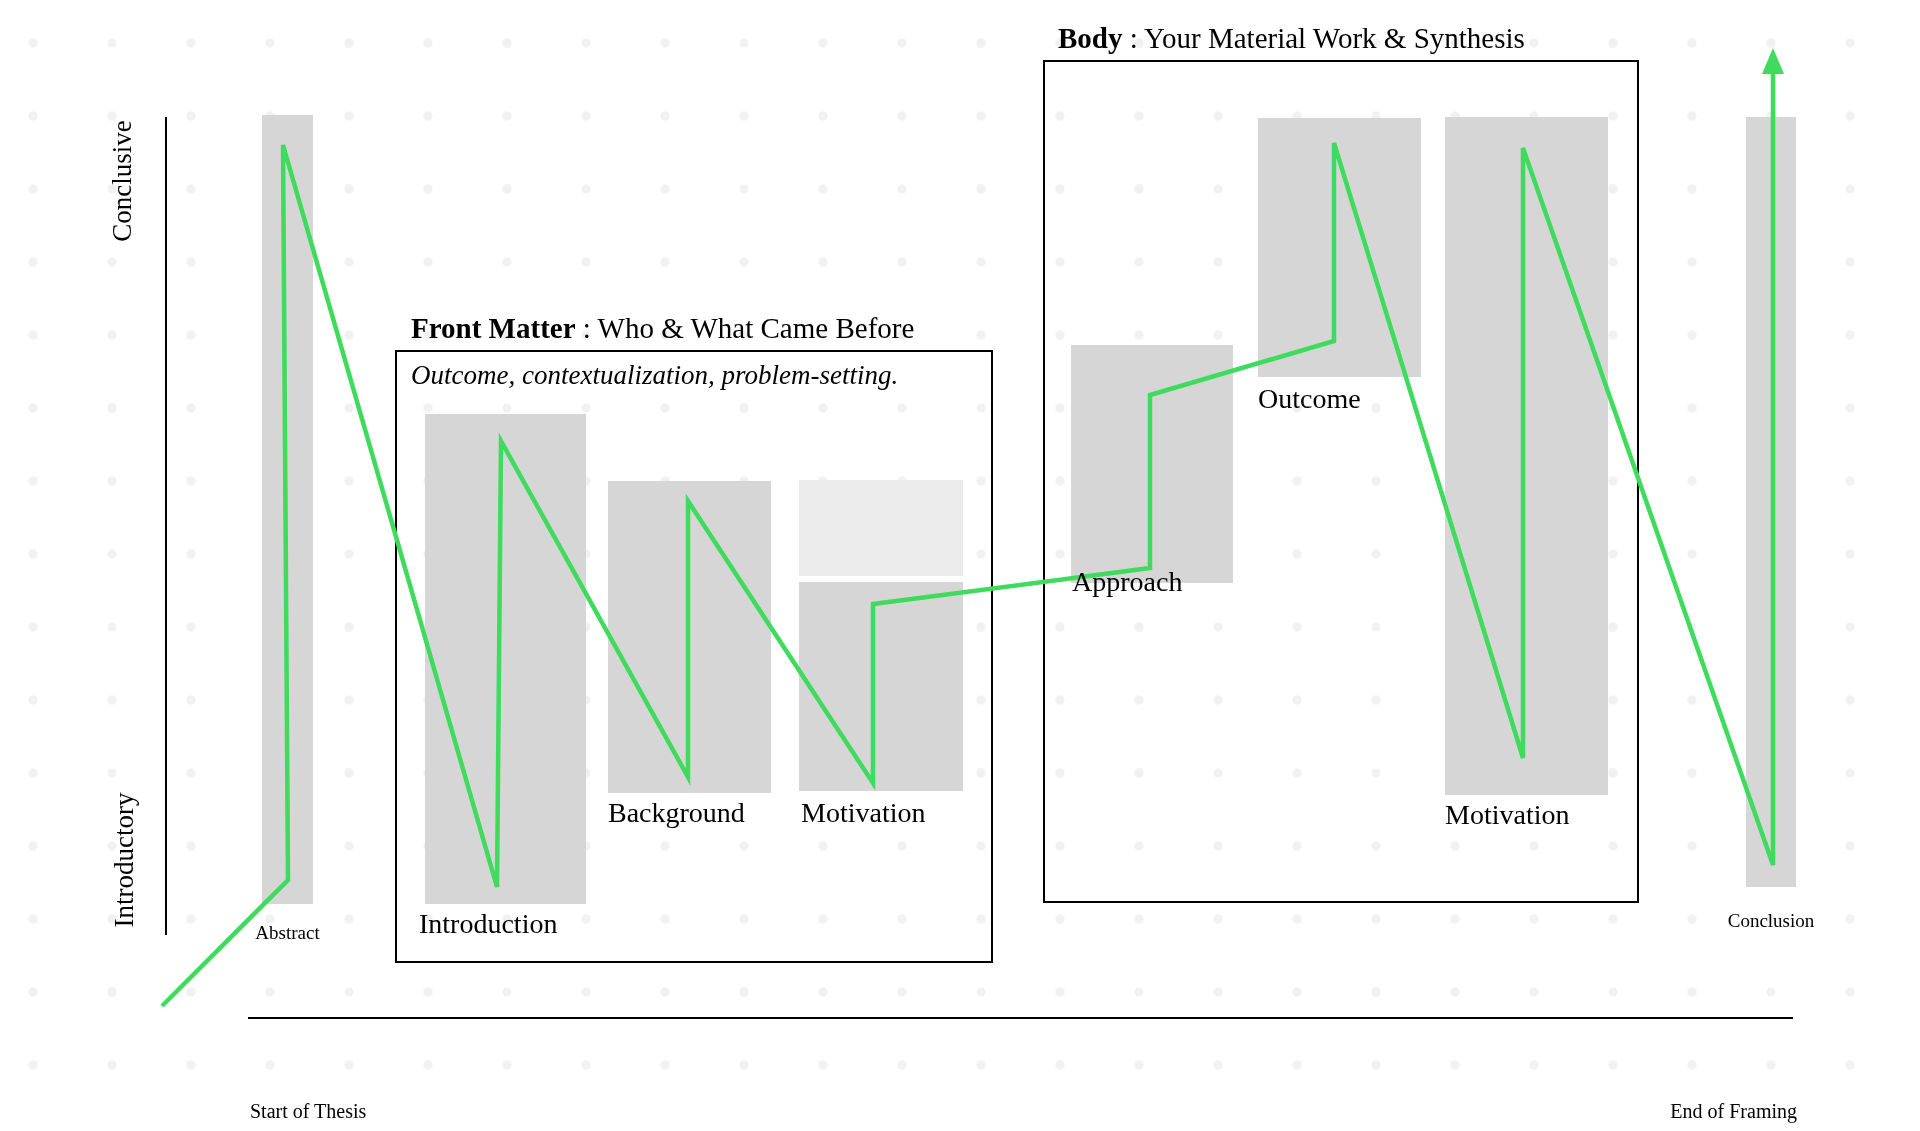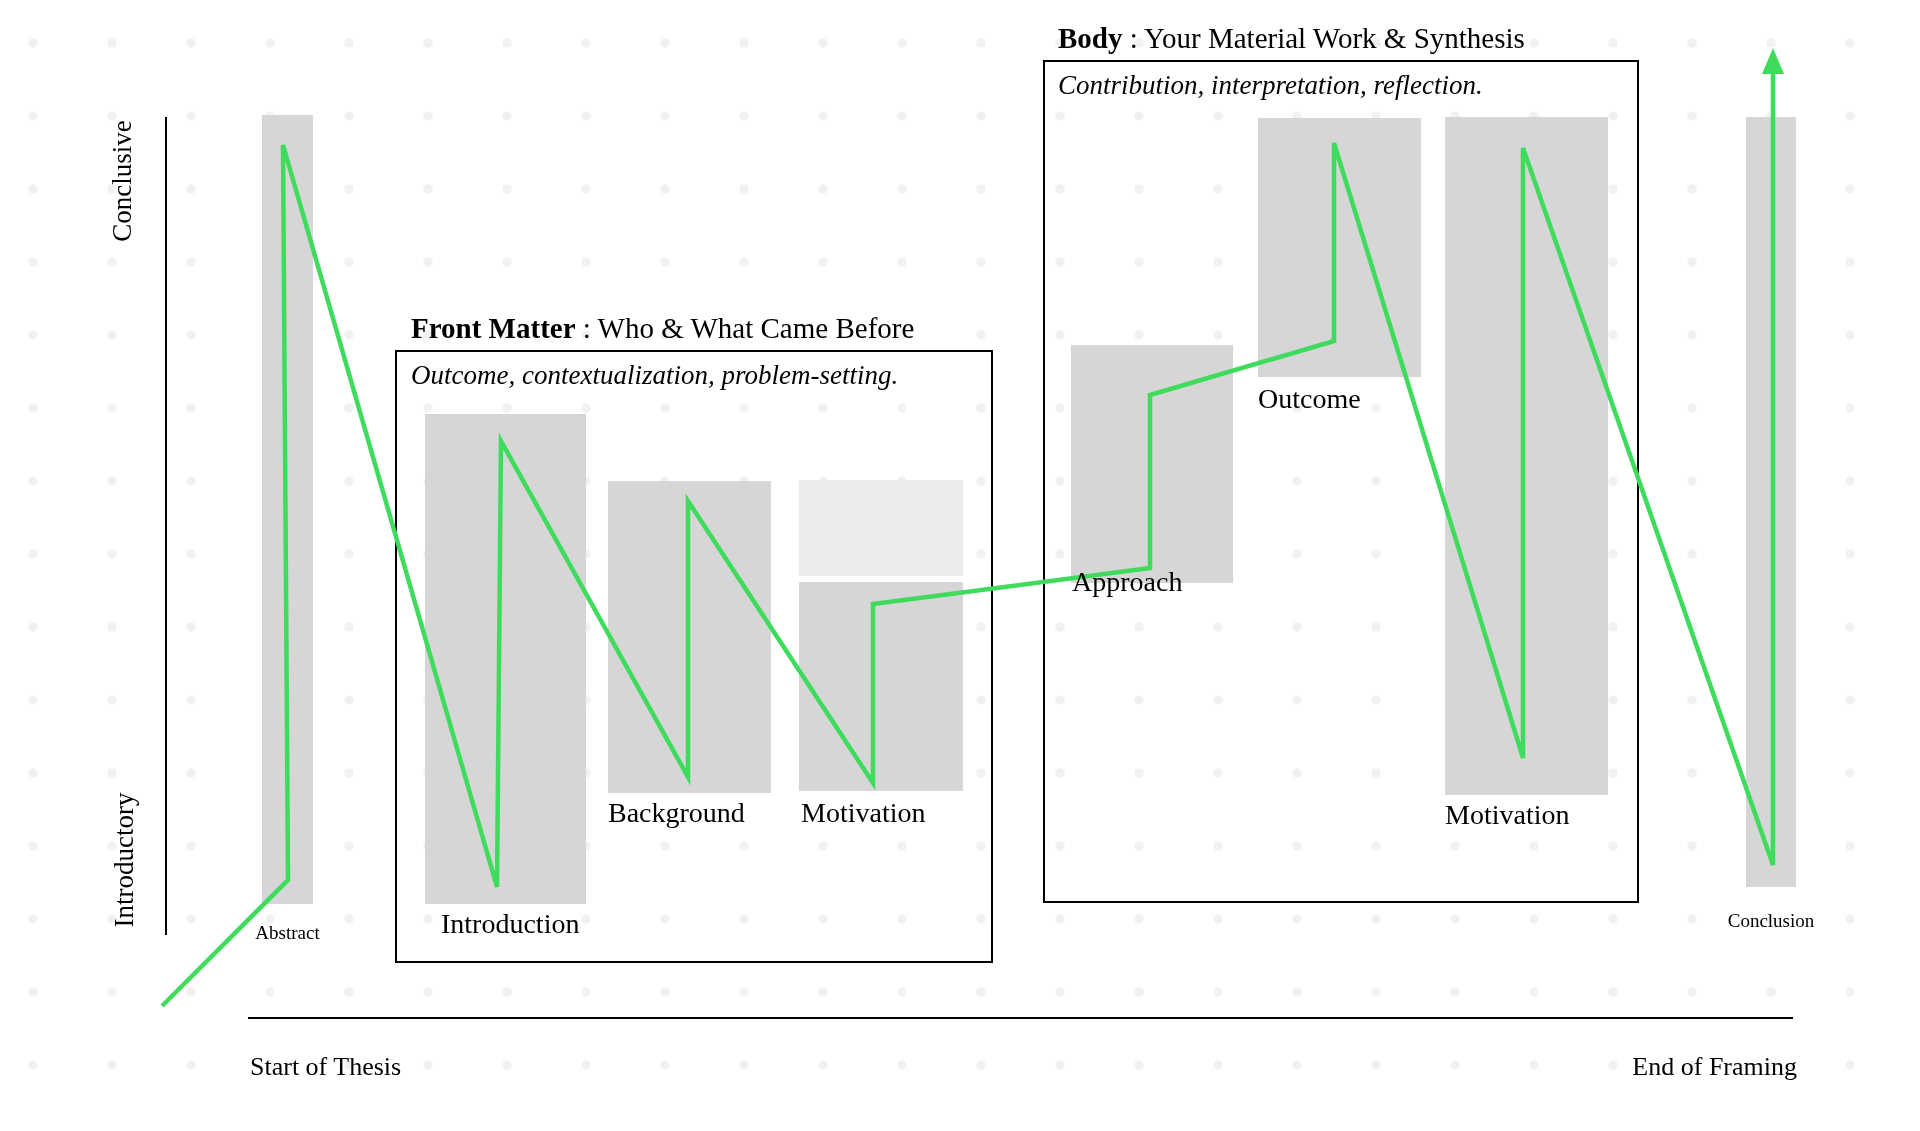"Contribution, interpretation," div.abs { html: <div>Contribution, interpretation, reflection.</div> -> none }
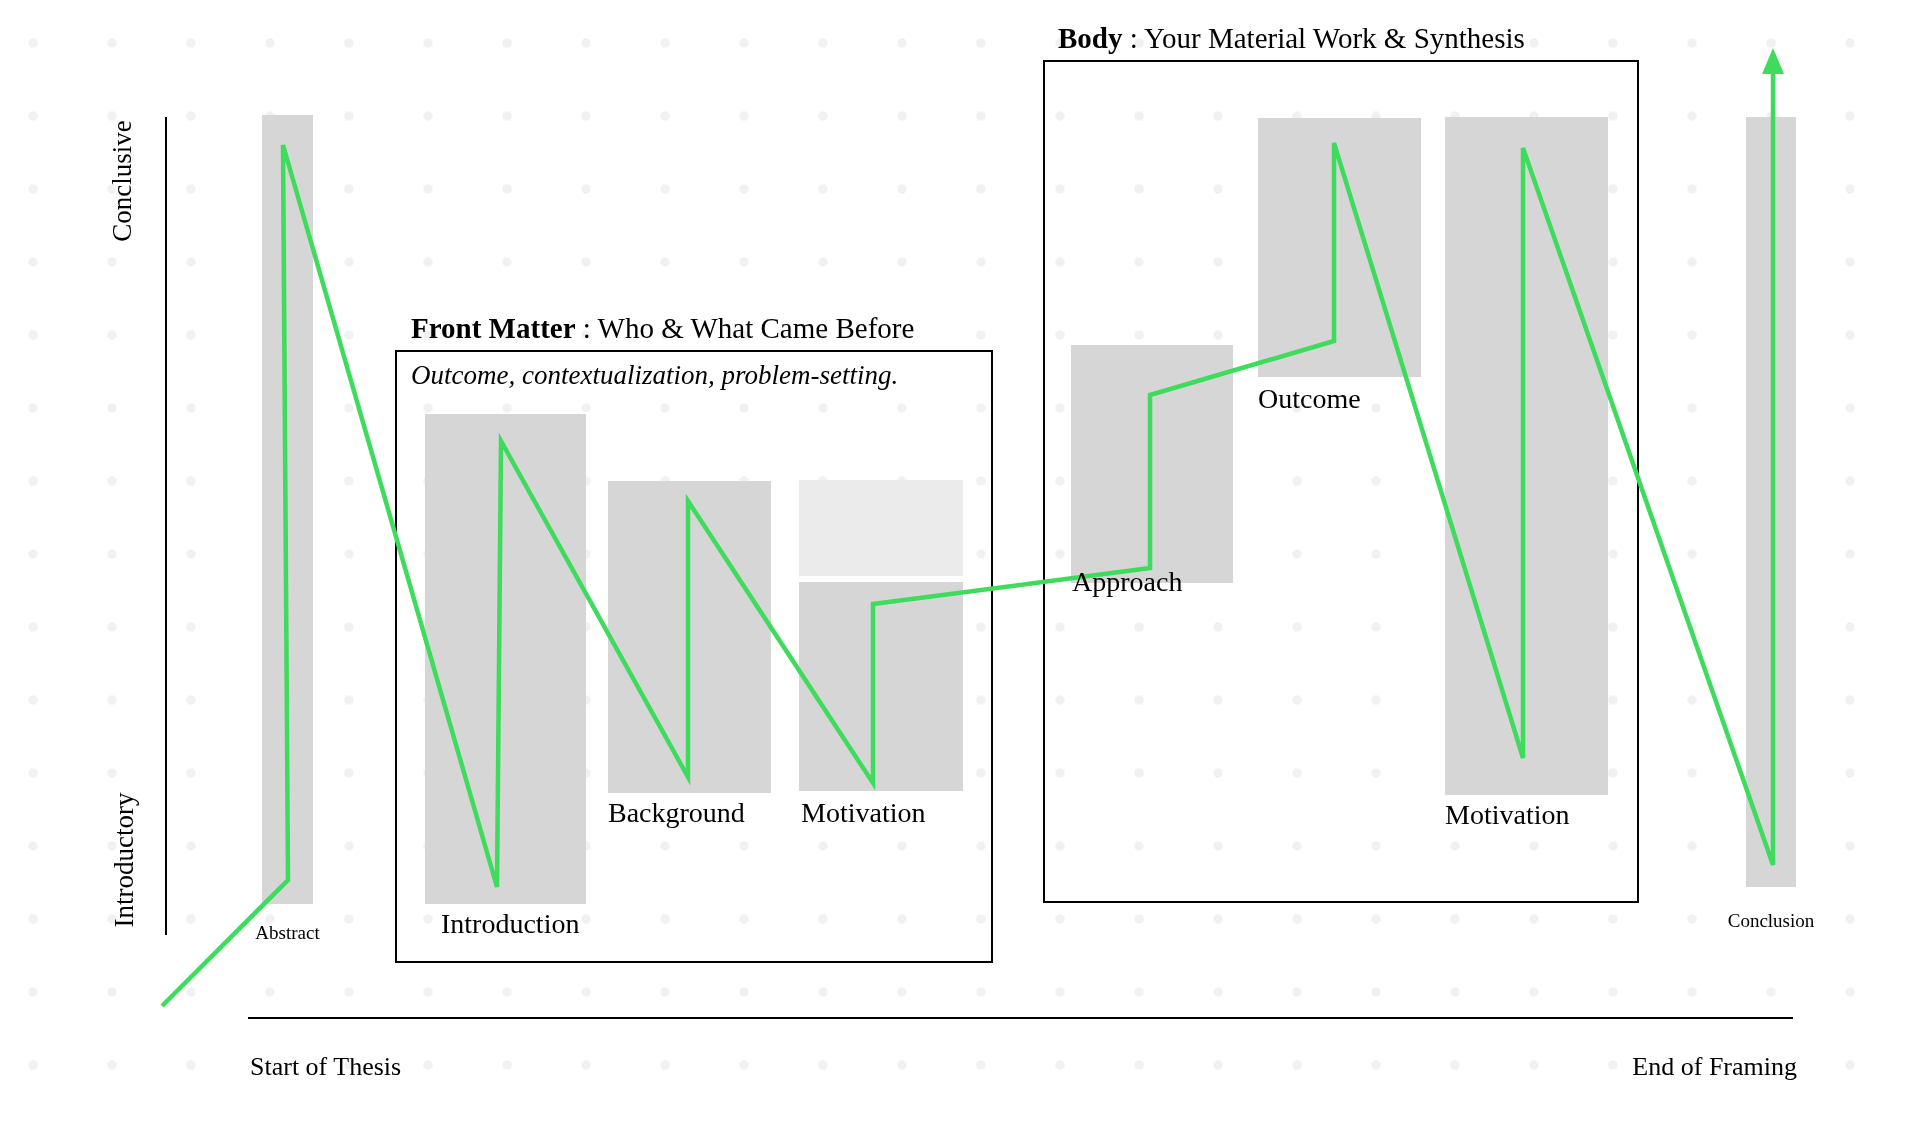"Introduction" .label-introduction { left: 441px -> 419px }
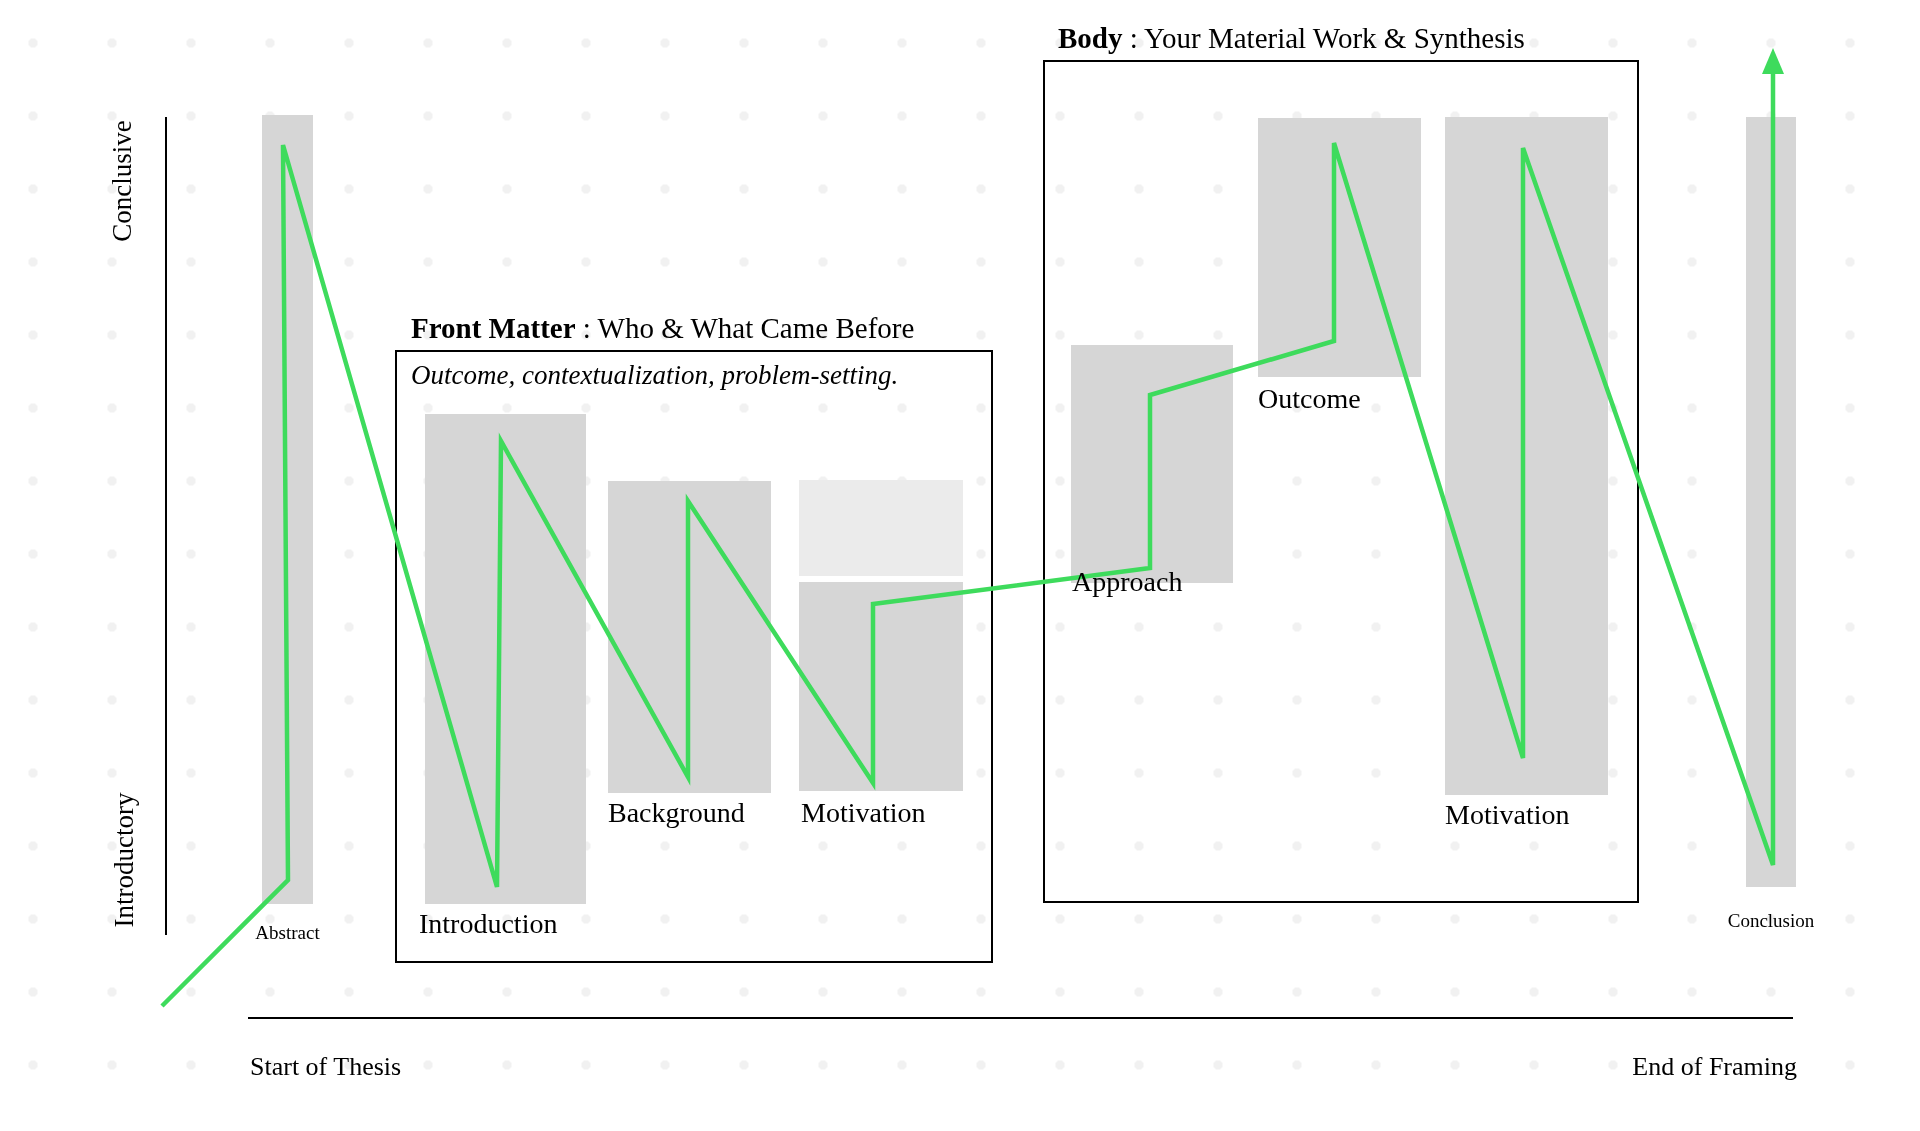"Start of Thesis" .x-label { font-size: 26px -> 20px; top: 1052px -> 1100px }
